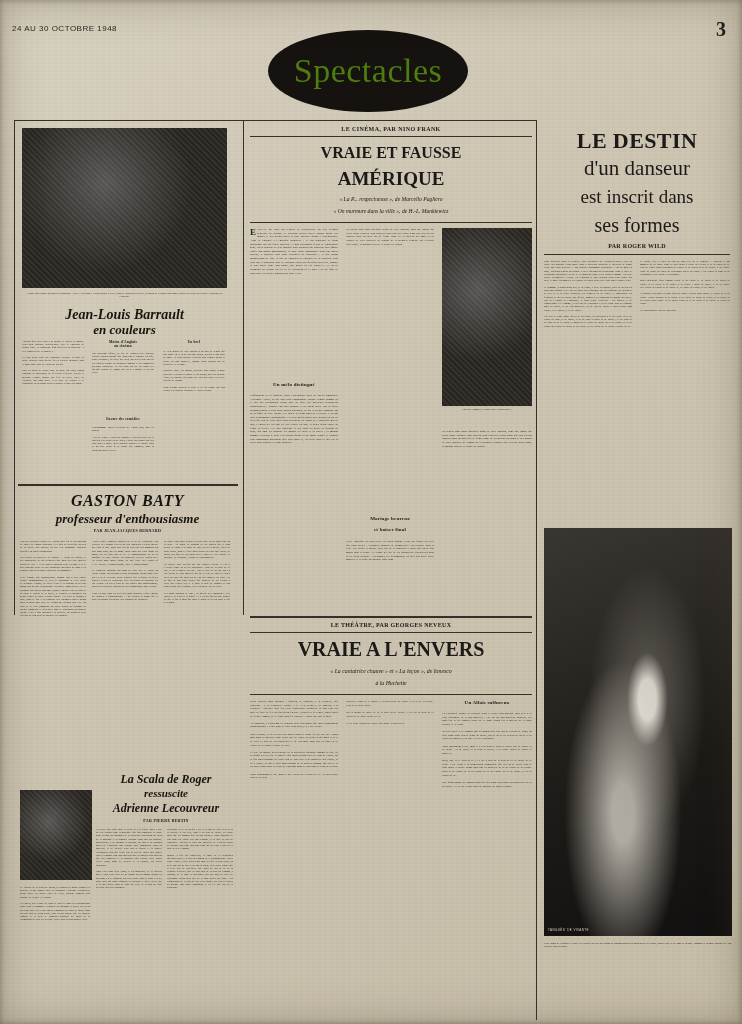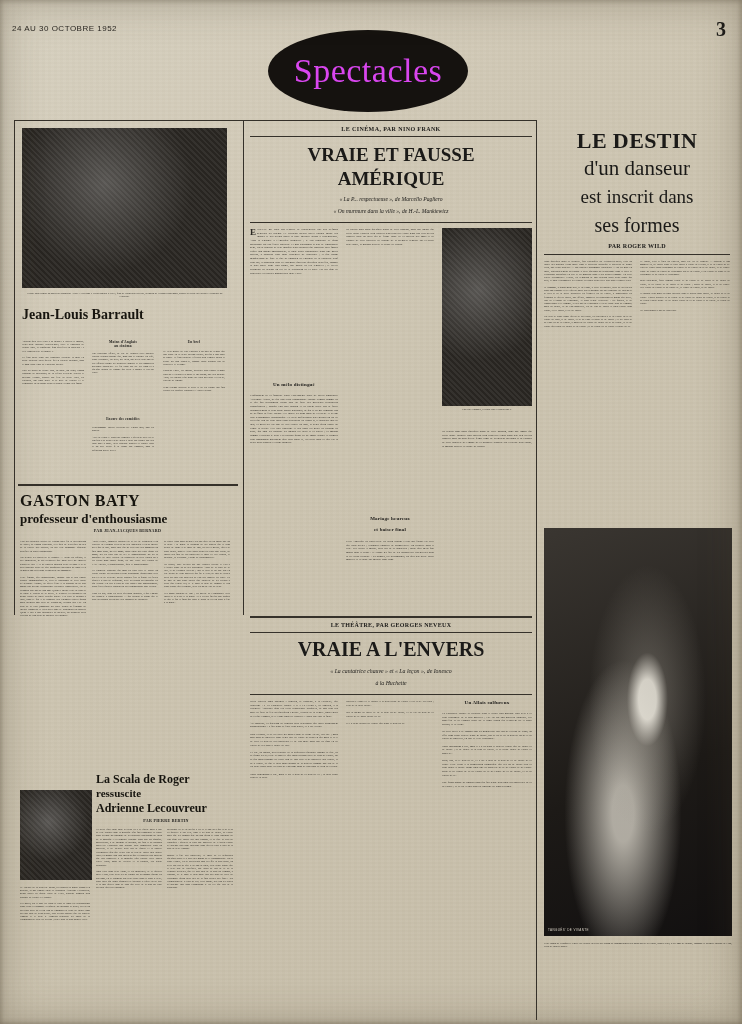"24 AU 30 OCTOBRE 1952" div.issue-date { text: 1952 -> 1948 }
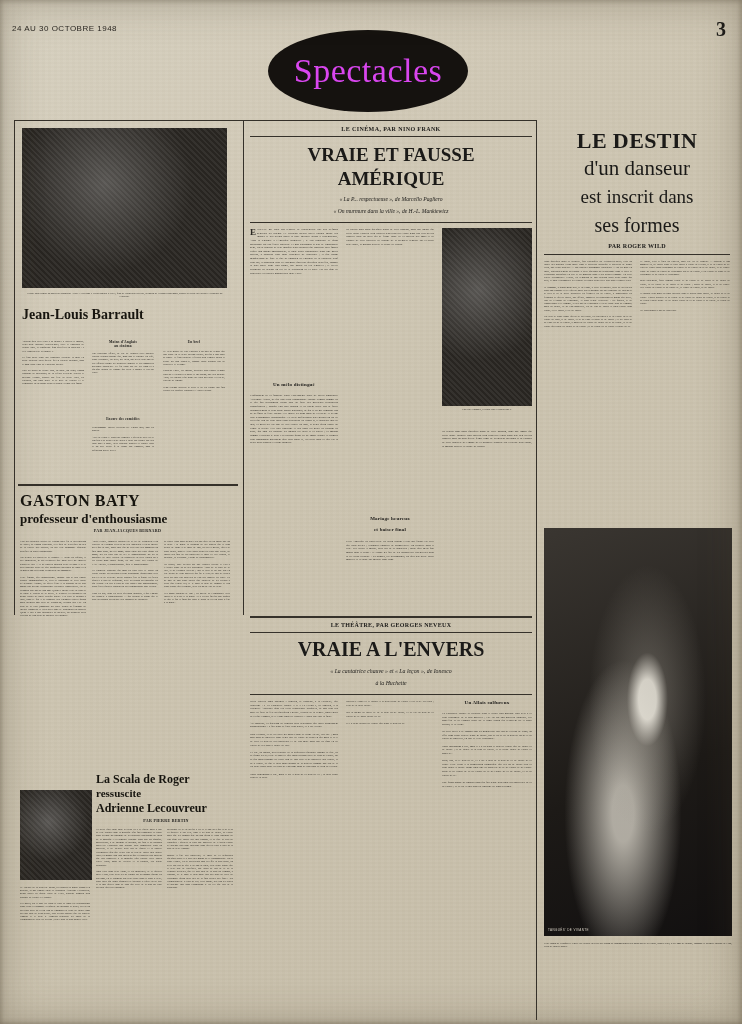"Spectacles" .masthead span { color: #d946ef -> #4d7c0f }
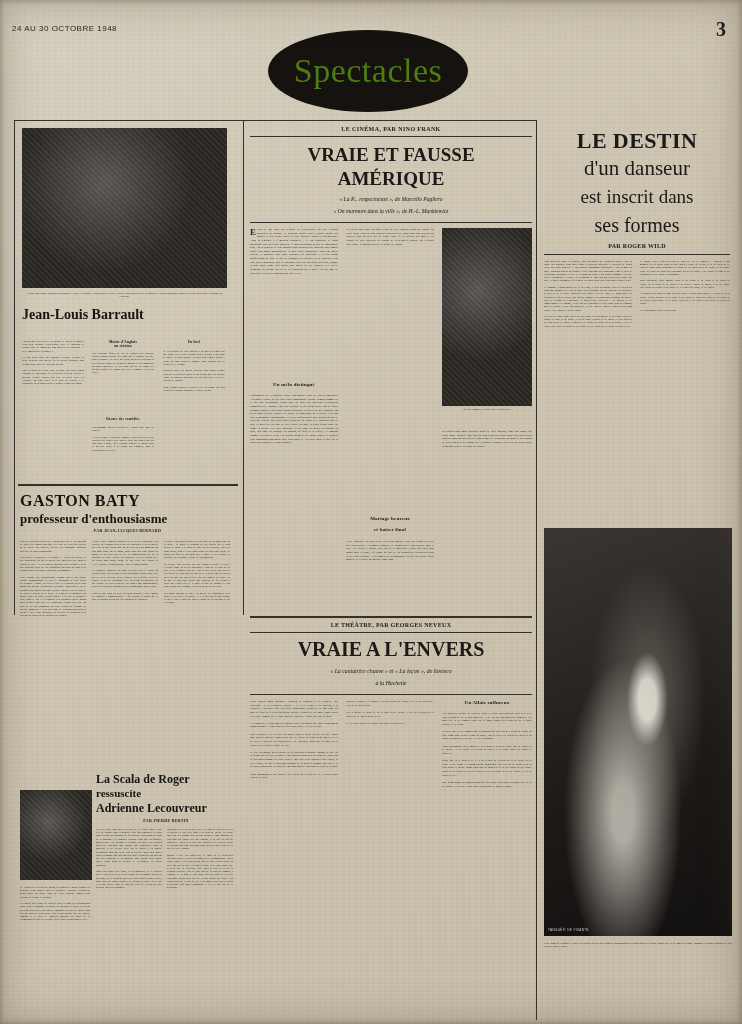"VRAIE ET FAUSSE" div.sec-head { font-size: 19px -> 16px }
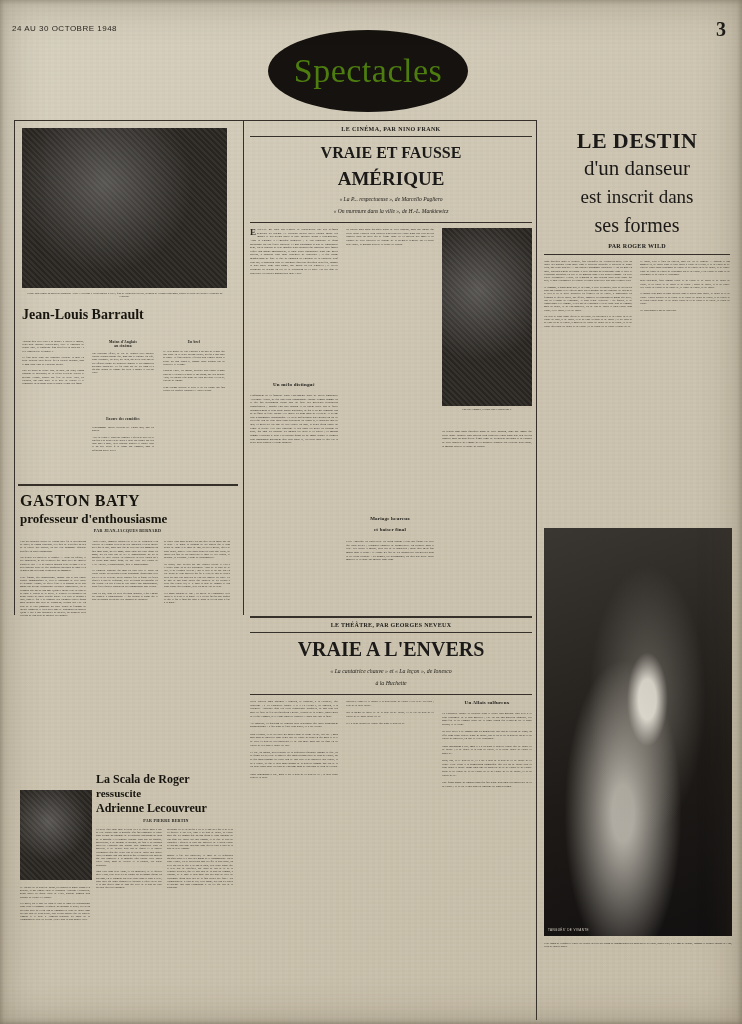"Jean-Louis Barrault" .title-script { font-style: none -> italic; text-align: none -> center }
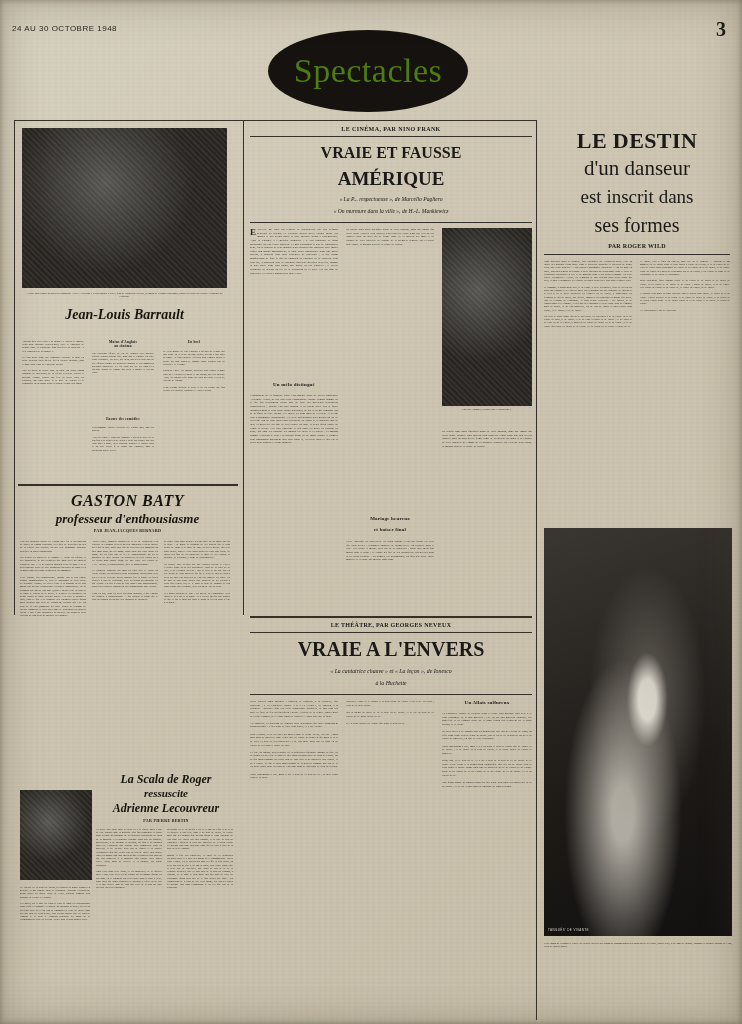"en couleurs" div.title-script { html: none -> <div>en couleurs</div> }
